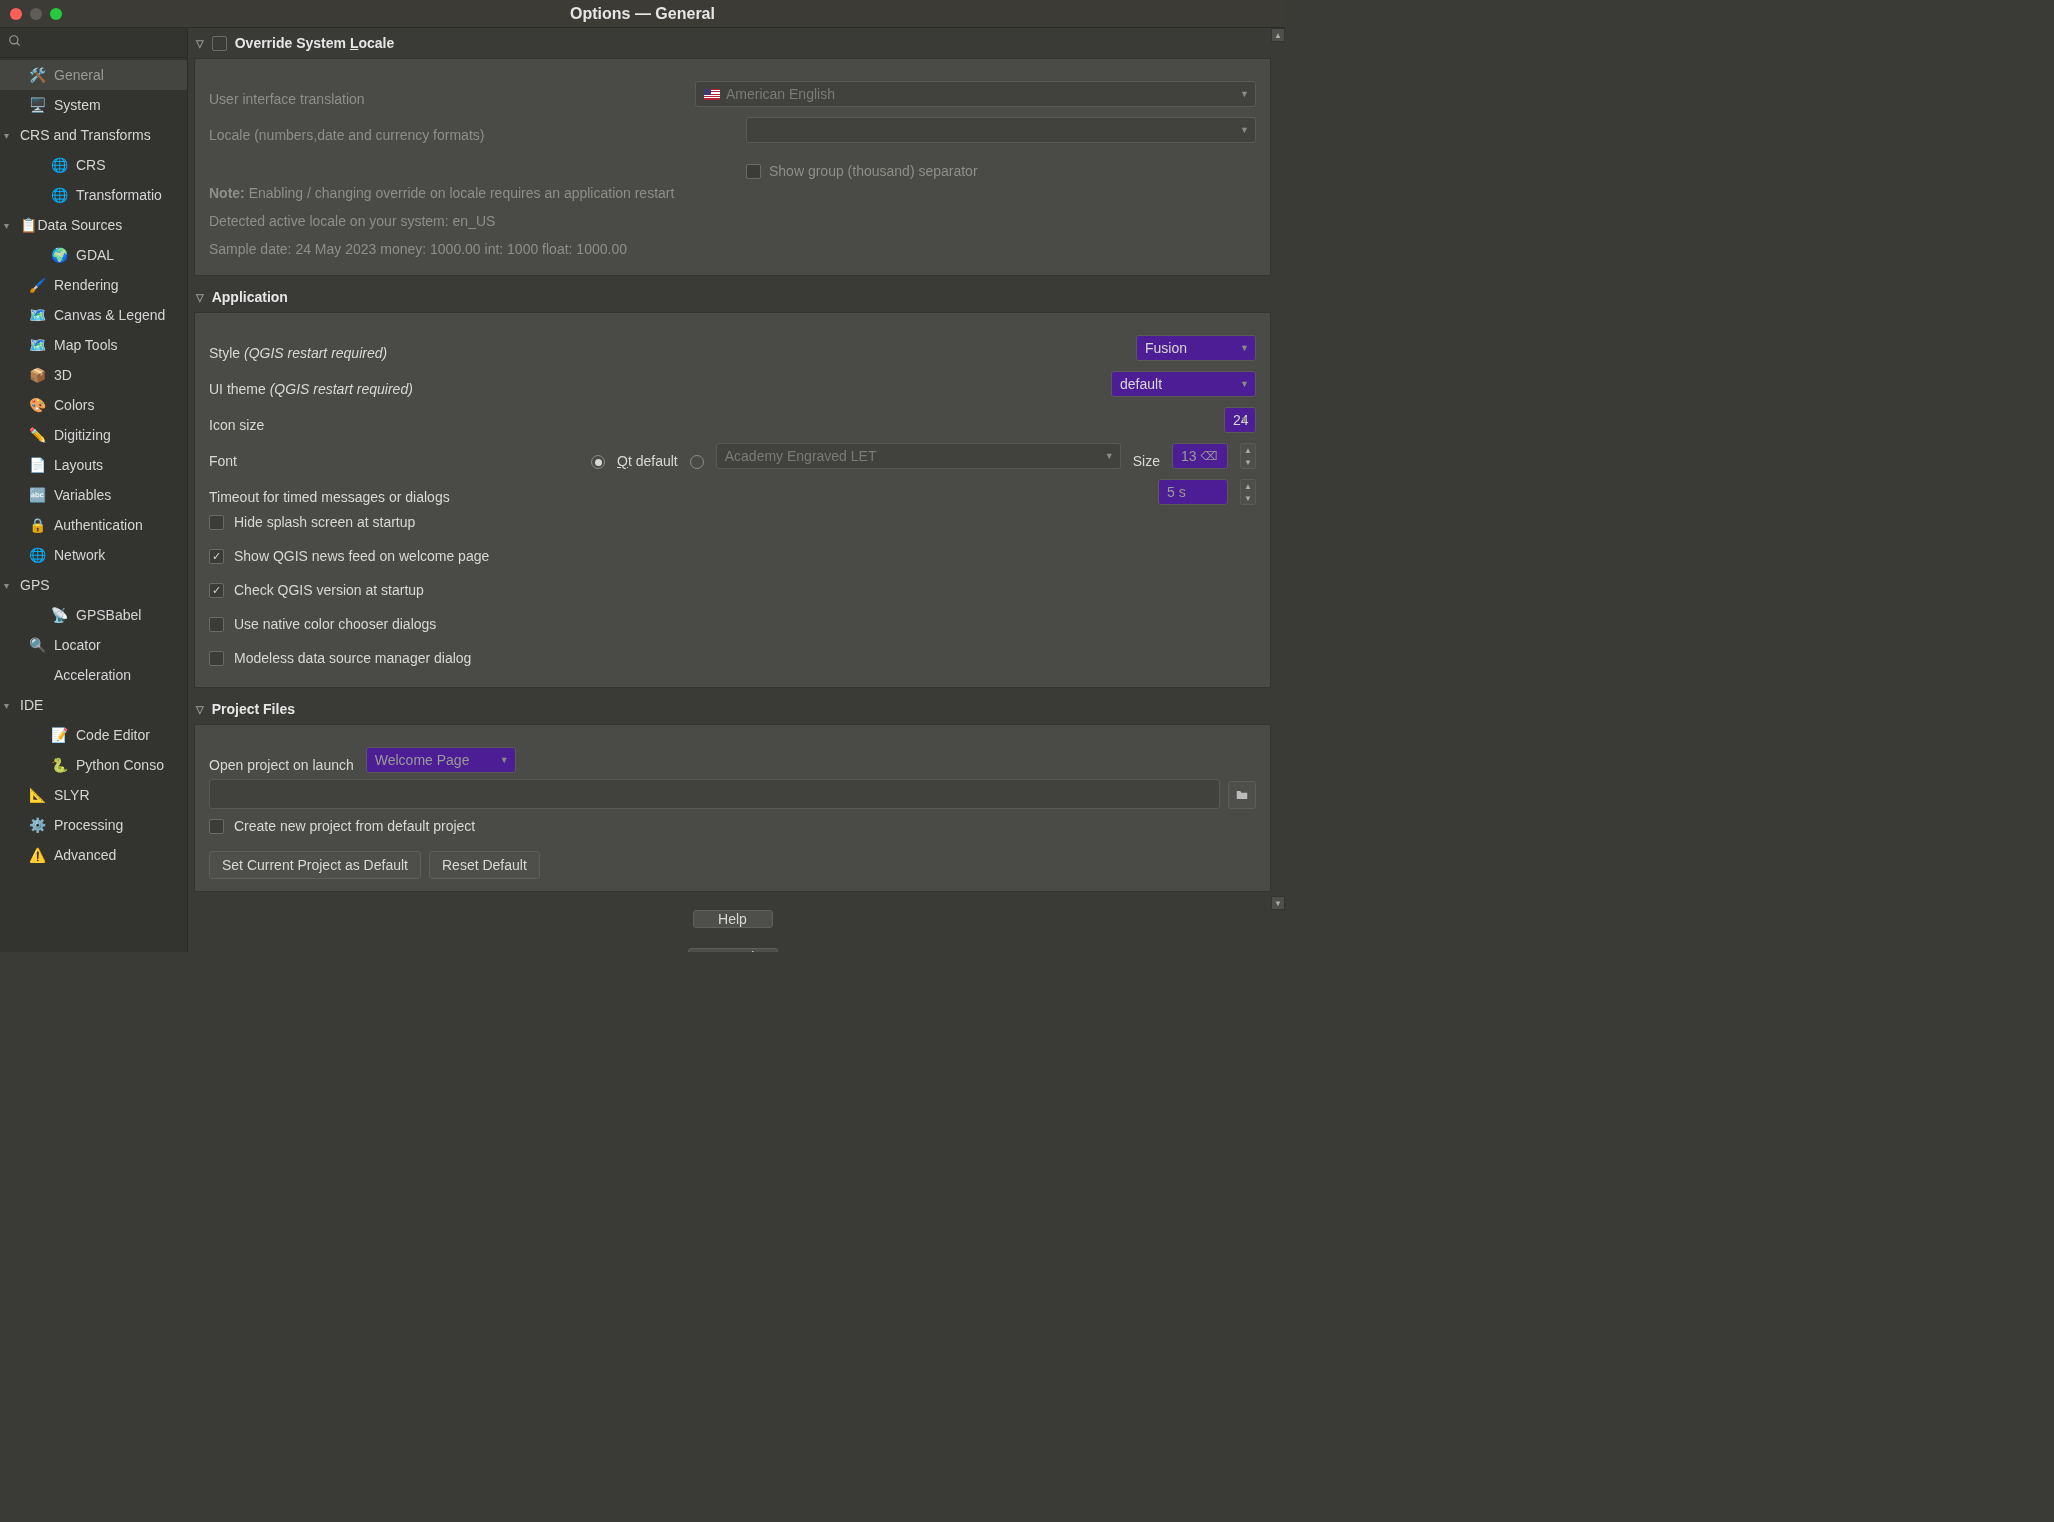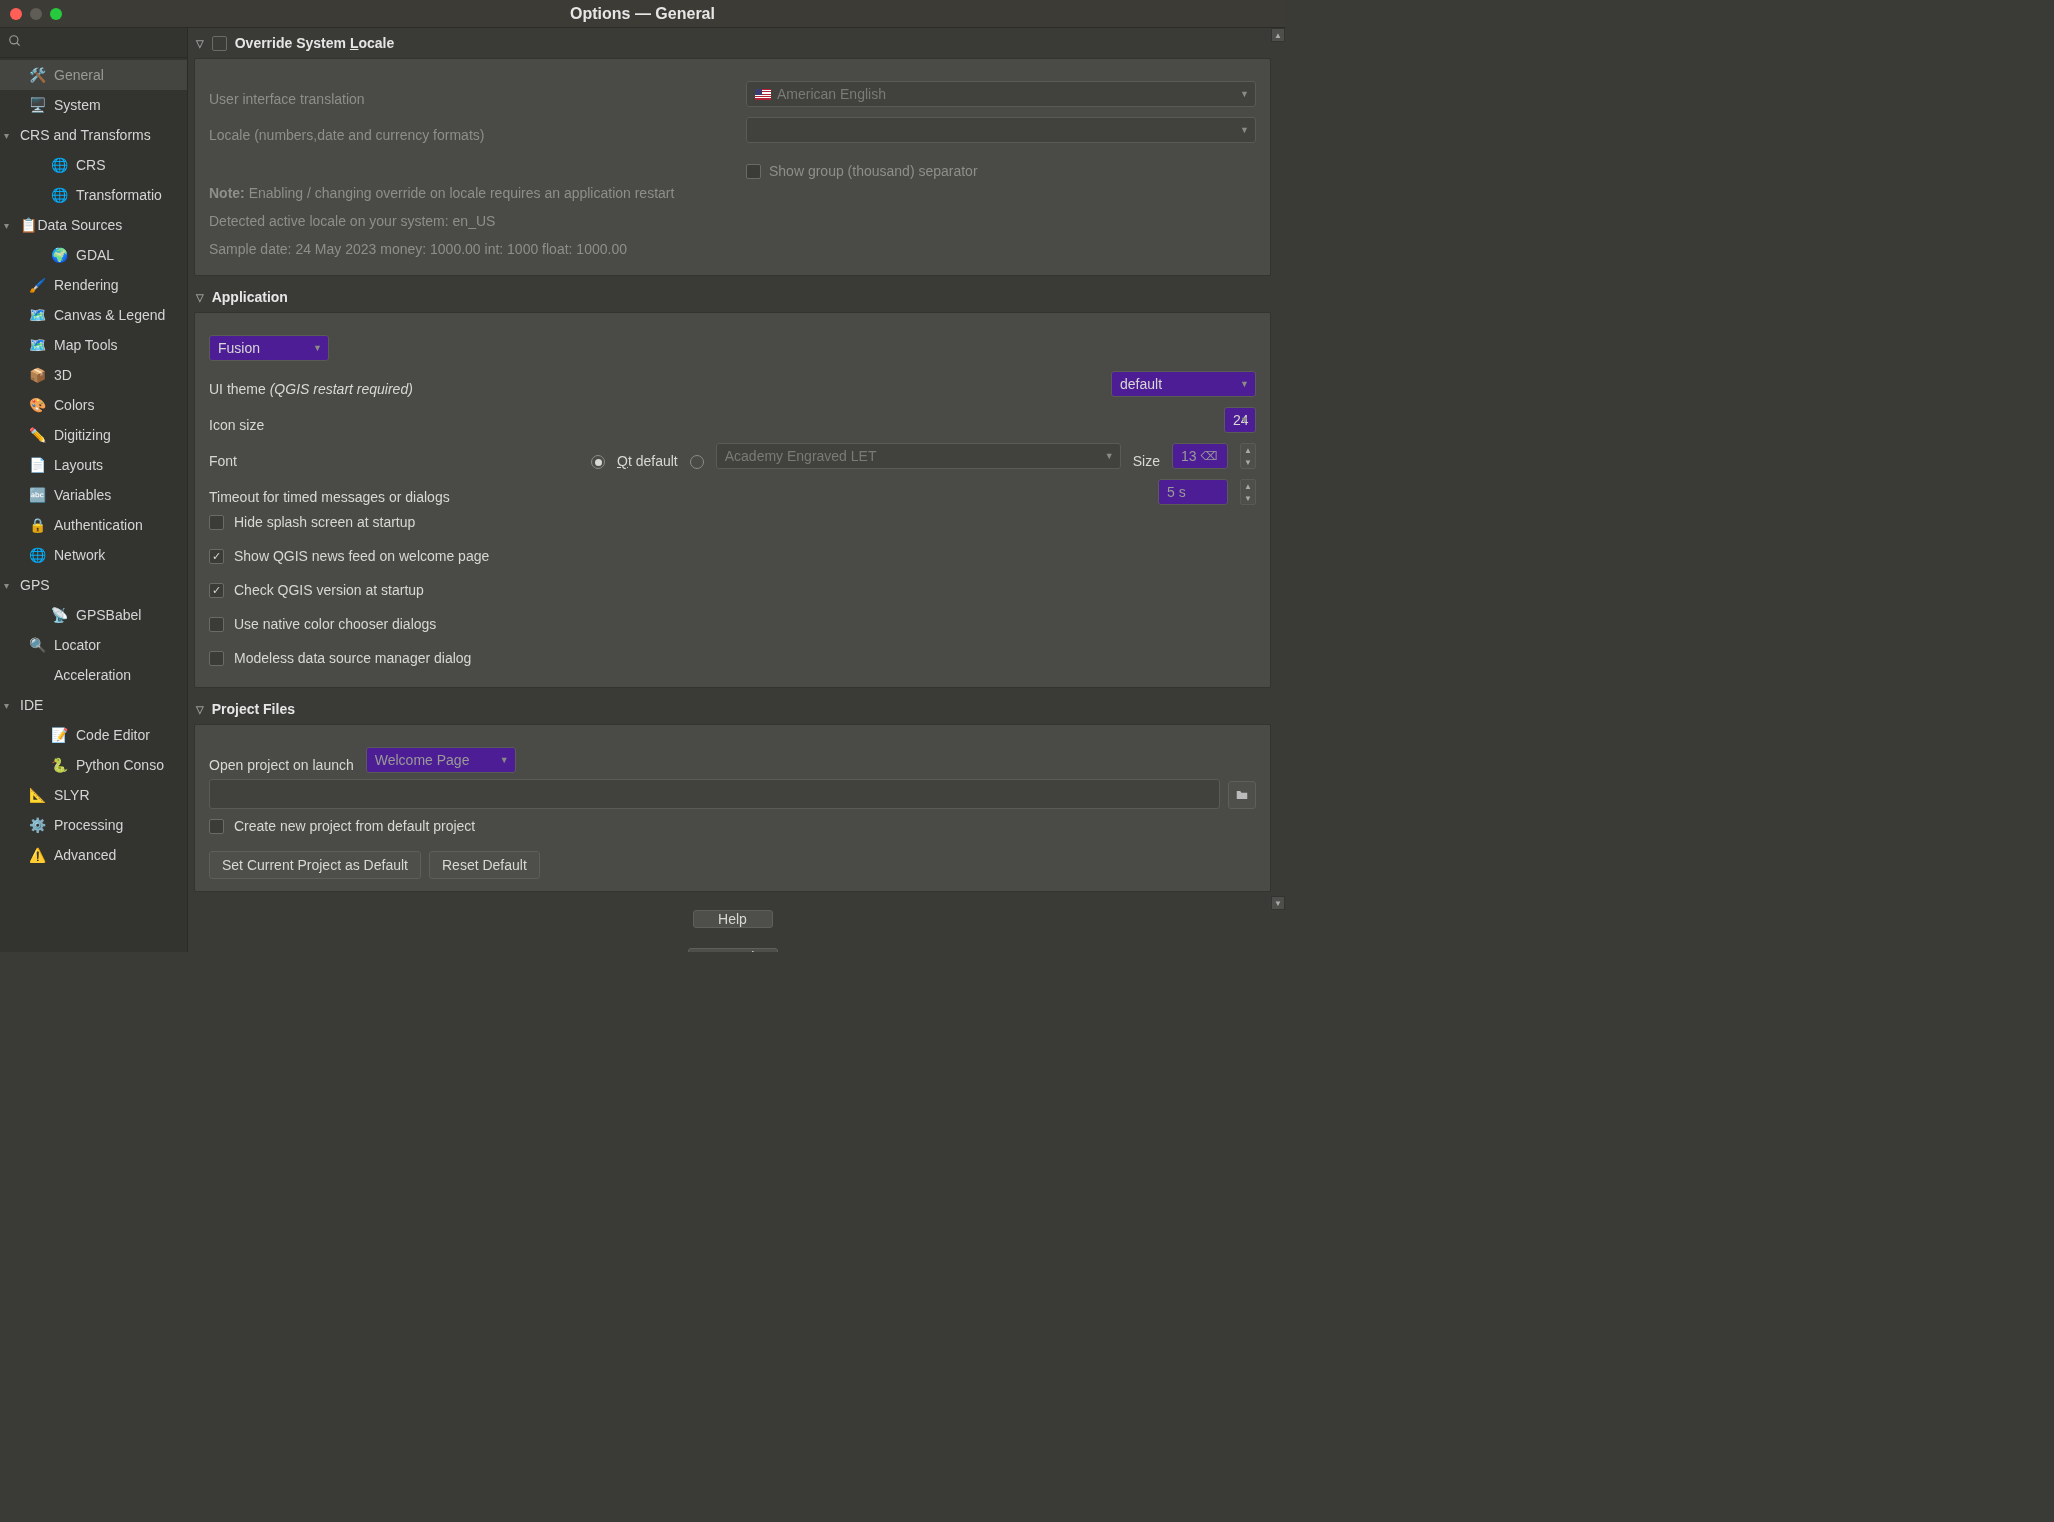"American English" div.select { width: 510px -> 561px }
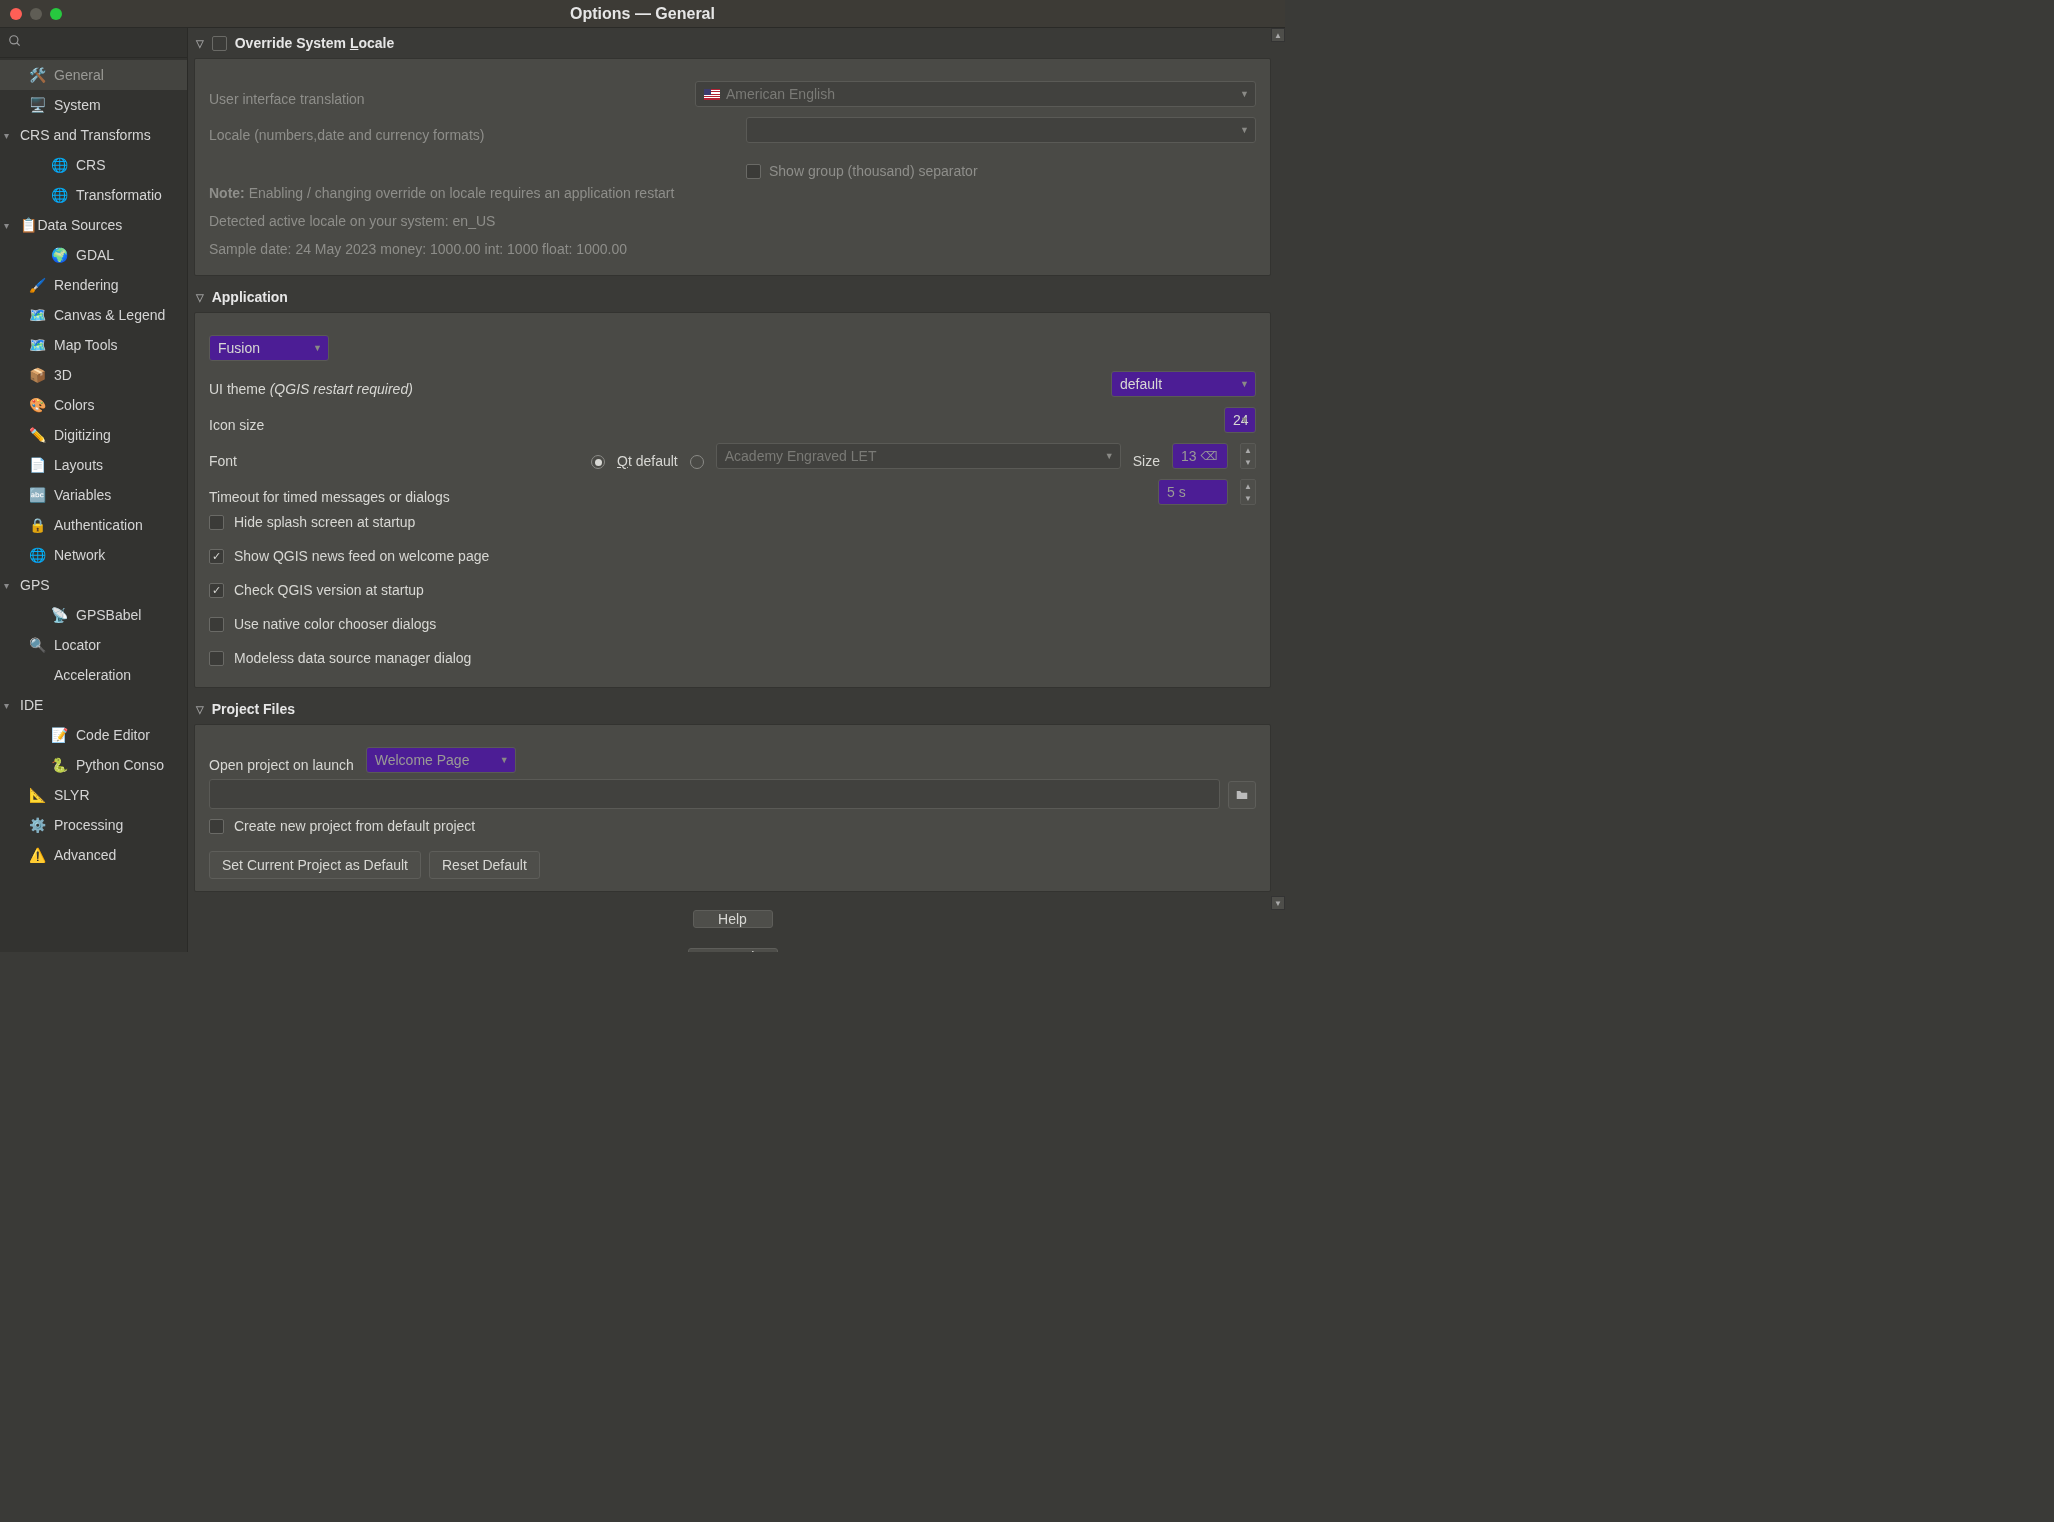"Style (QGIS restart required)" div.row-label { html: none -> <div><span>Style </span><span>(QGIS restart required)</span></div> }
